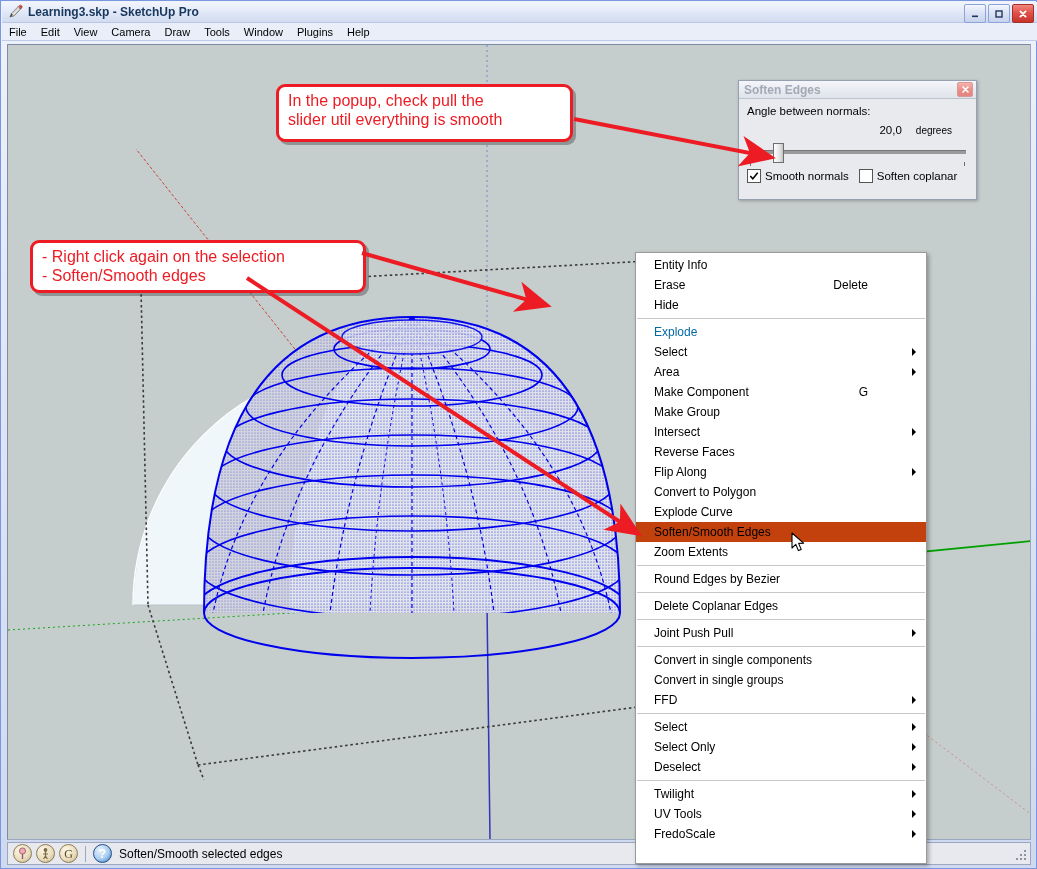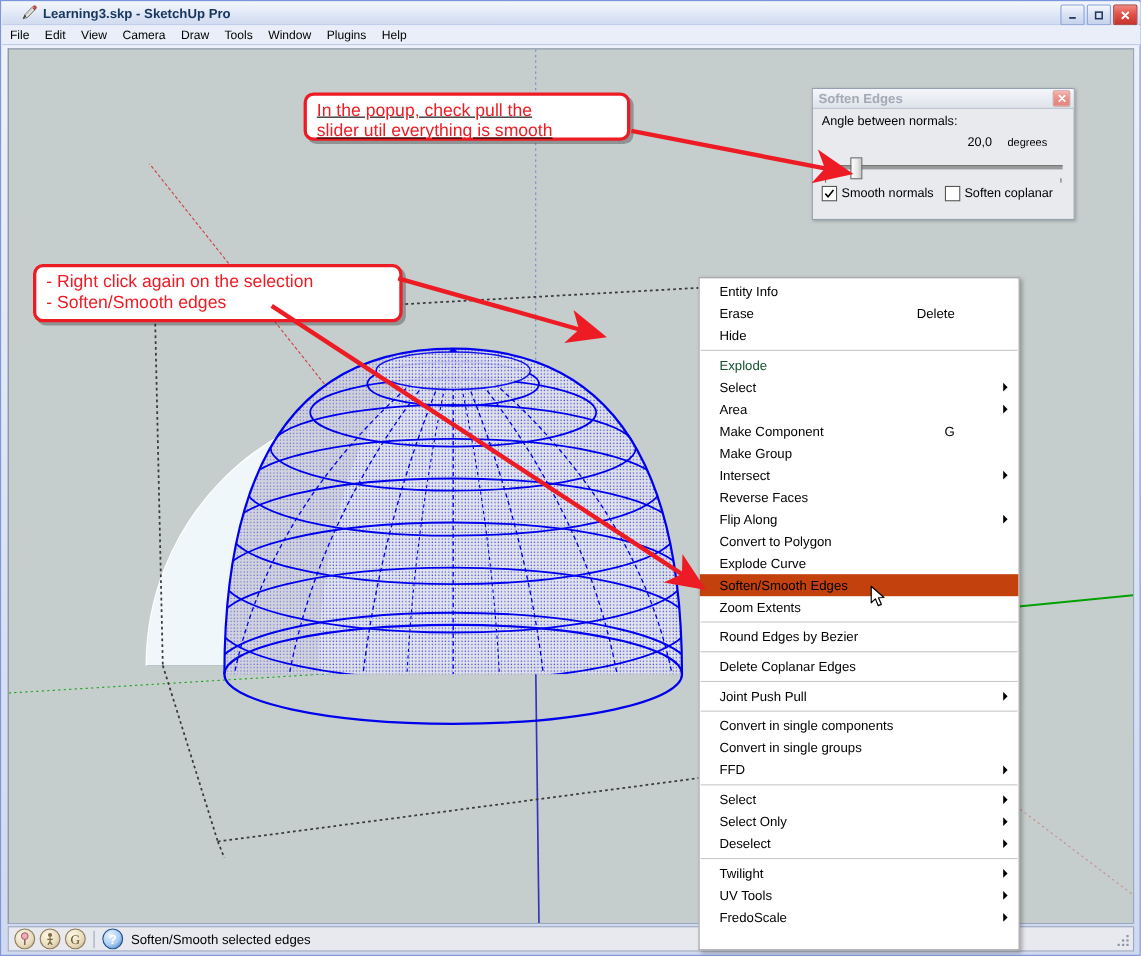"Learning3.skp - SketchUp Pro" .titlebar { padding-left: 11px -> none }
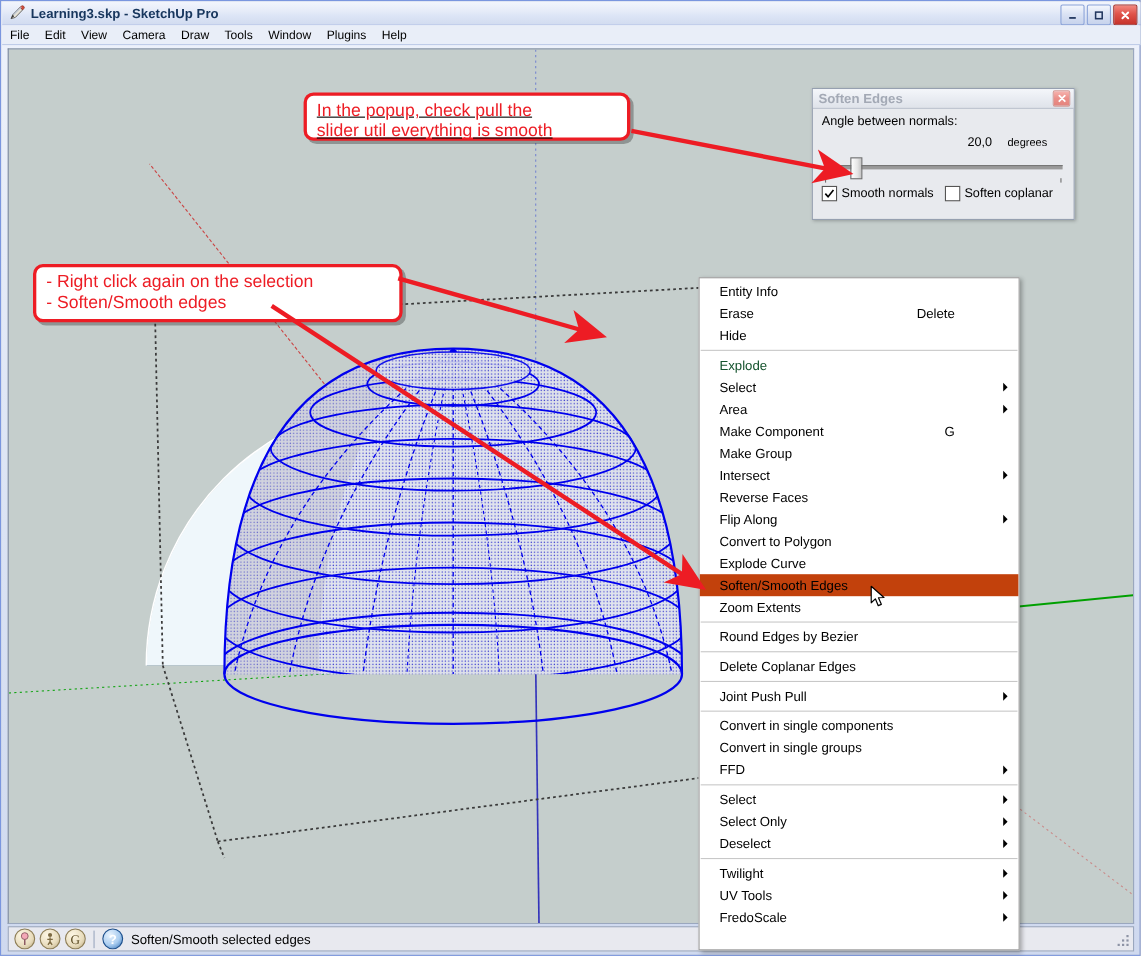"In the popup, check pull" #callout-popup { height: 44px -> 58px; text-decoration: underline -> none }
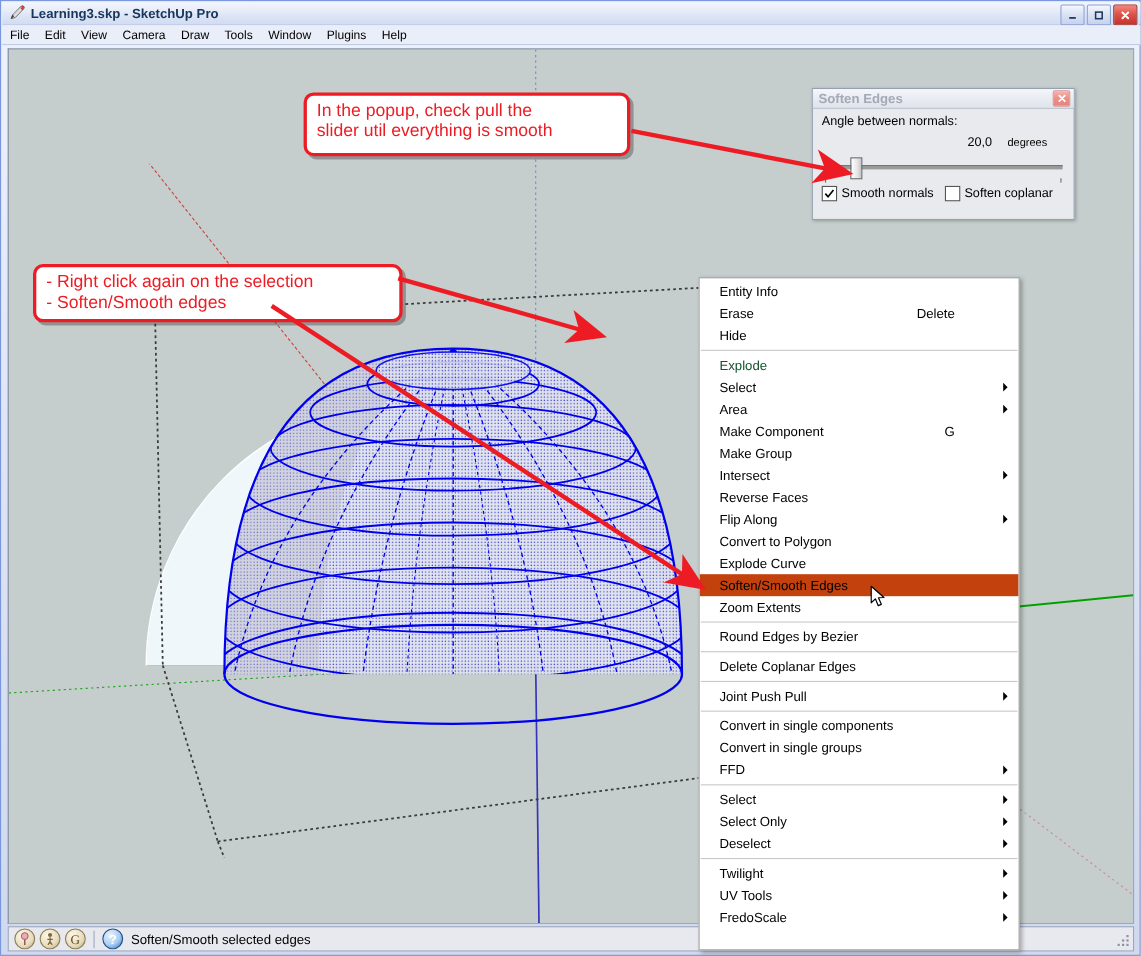"Explode" .ctx-item.disabled { color: #14532d -> #0369a1 }
